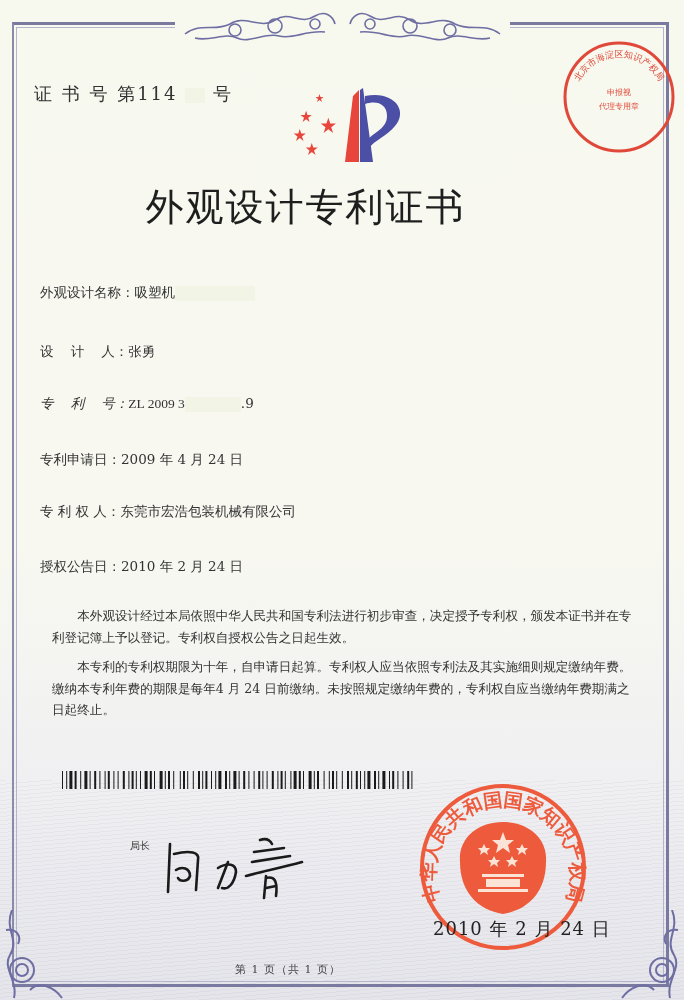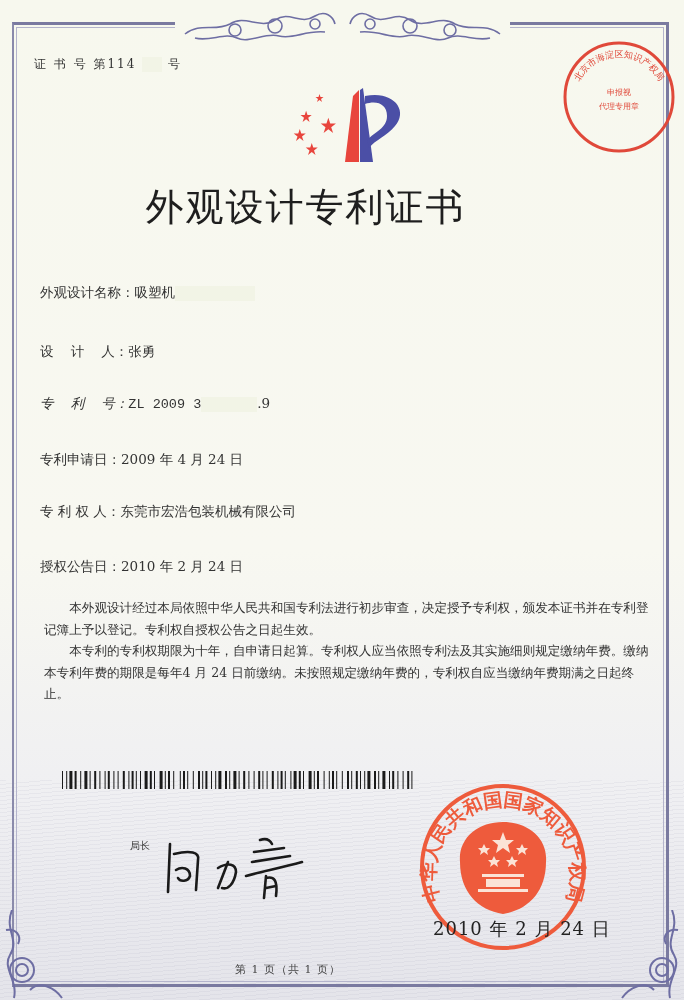"证 书 号 第114 号" .cert-no { font-size: 12px -> 18px; top: 56px -> 82px }
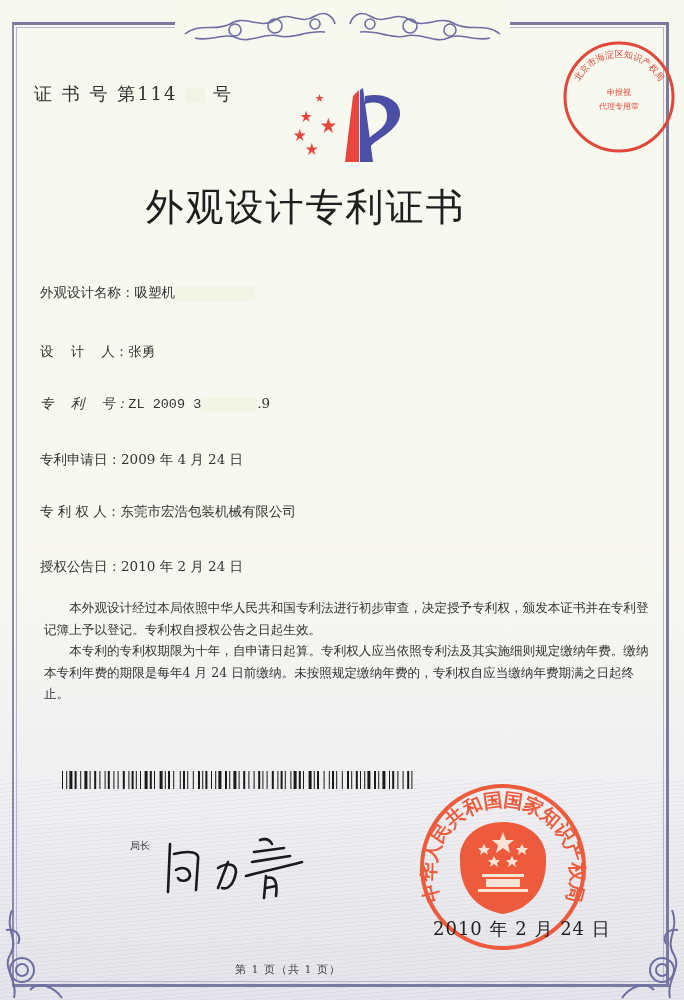"ZL 2009 3" span { font-family: Liberation Mono, monospace -> Liberation Serif, serif }
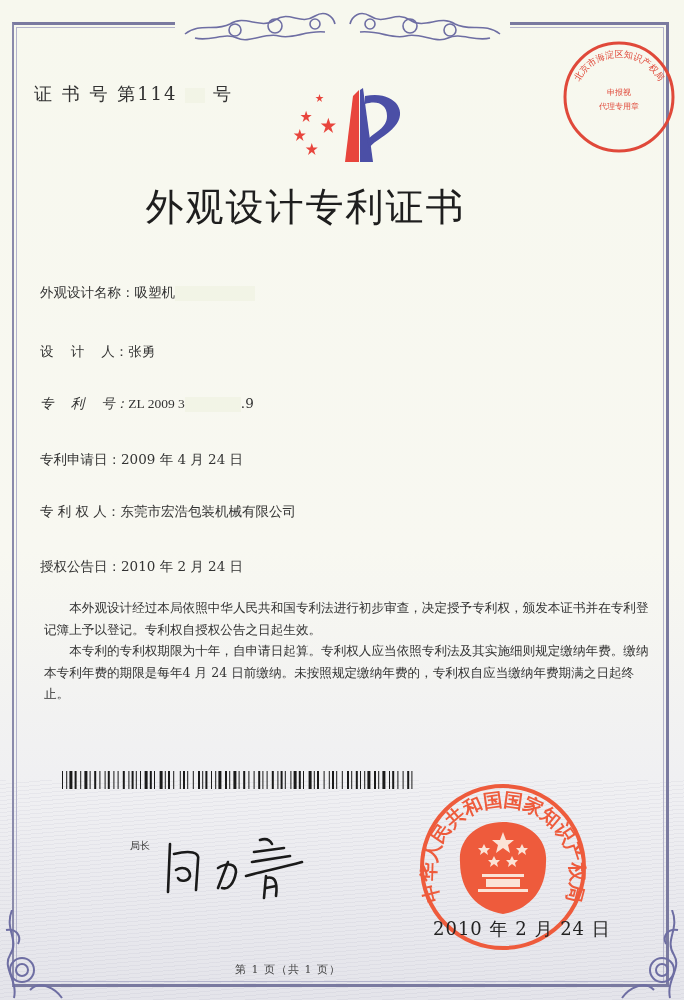"本外观设计经过本局依照中华人民共和国专利法进行初步审查，决定授予专利权，颁发本证" .body-text p { margin: 0 -> 8px }
